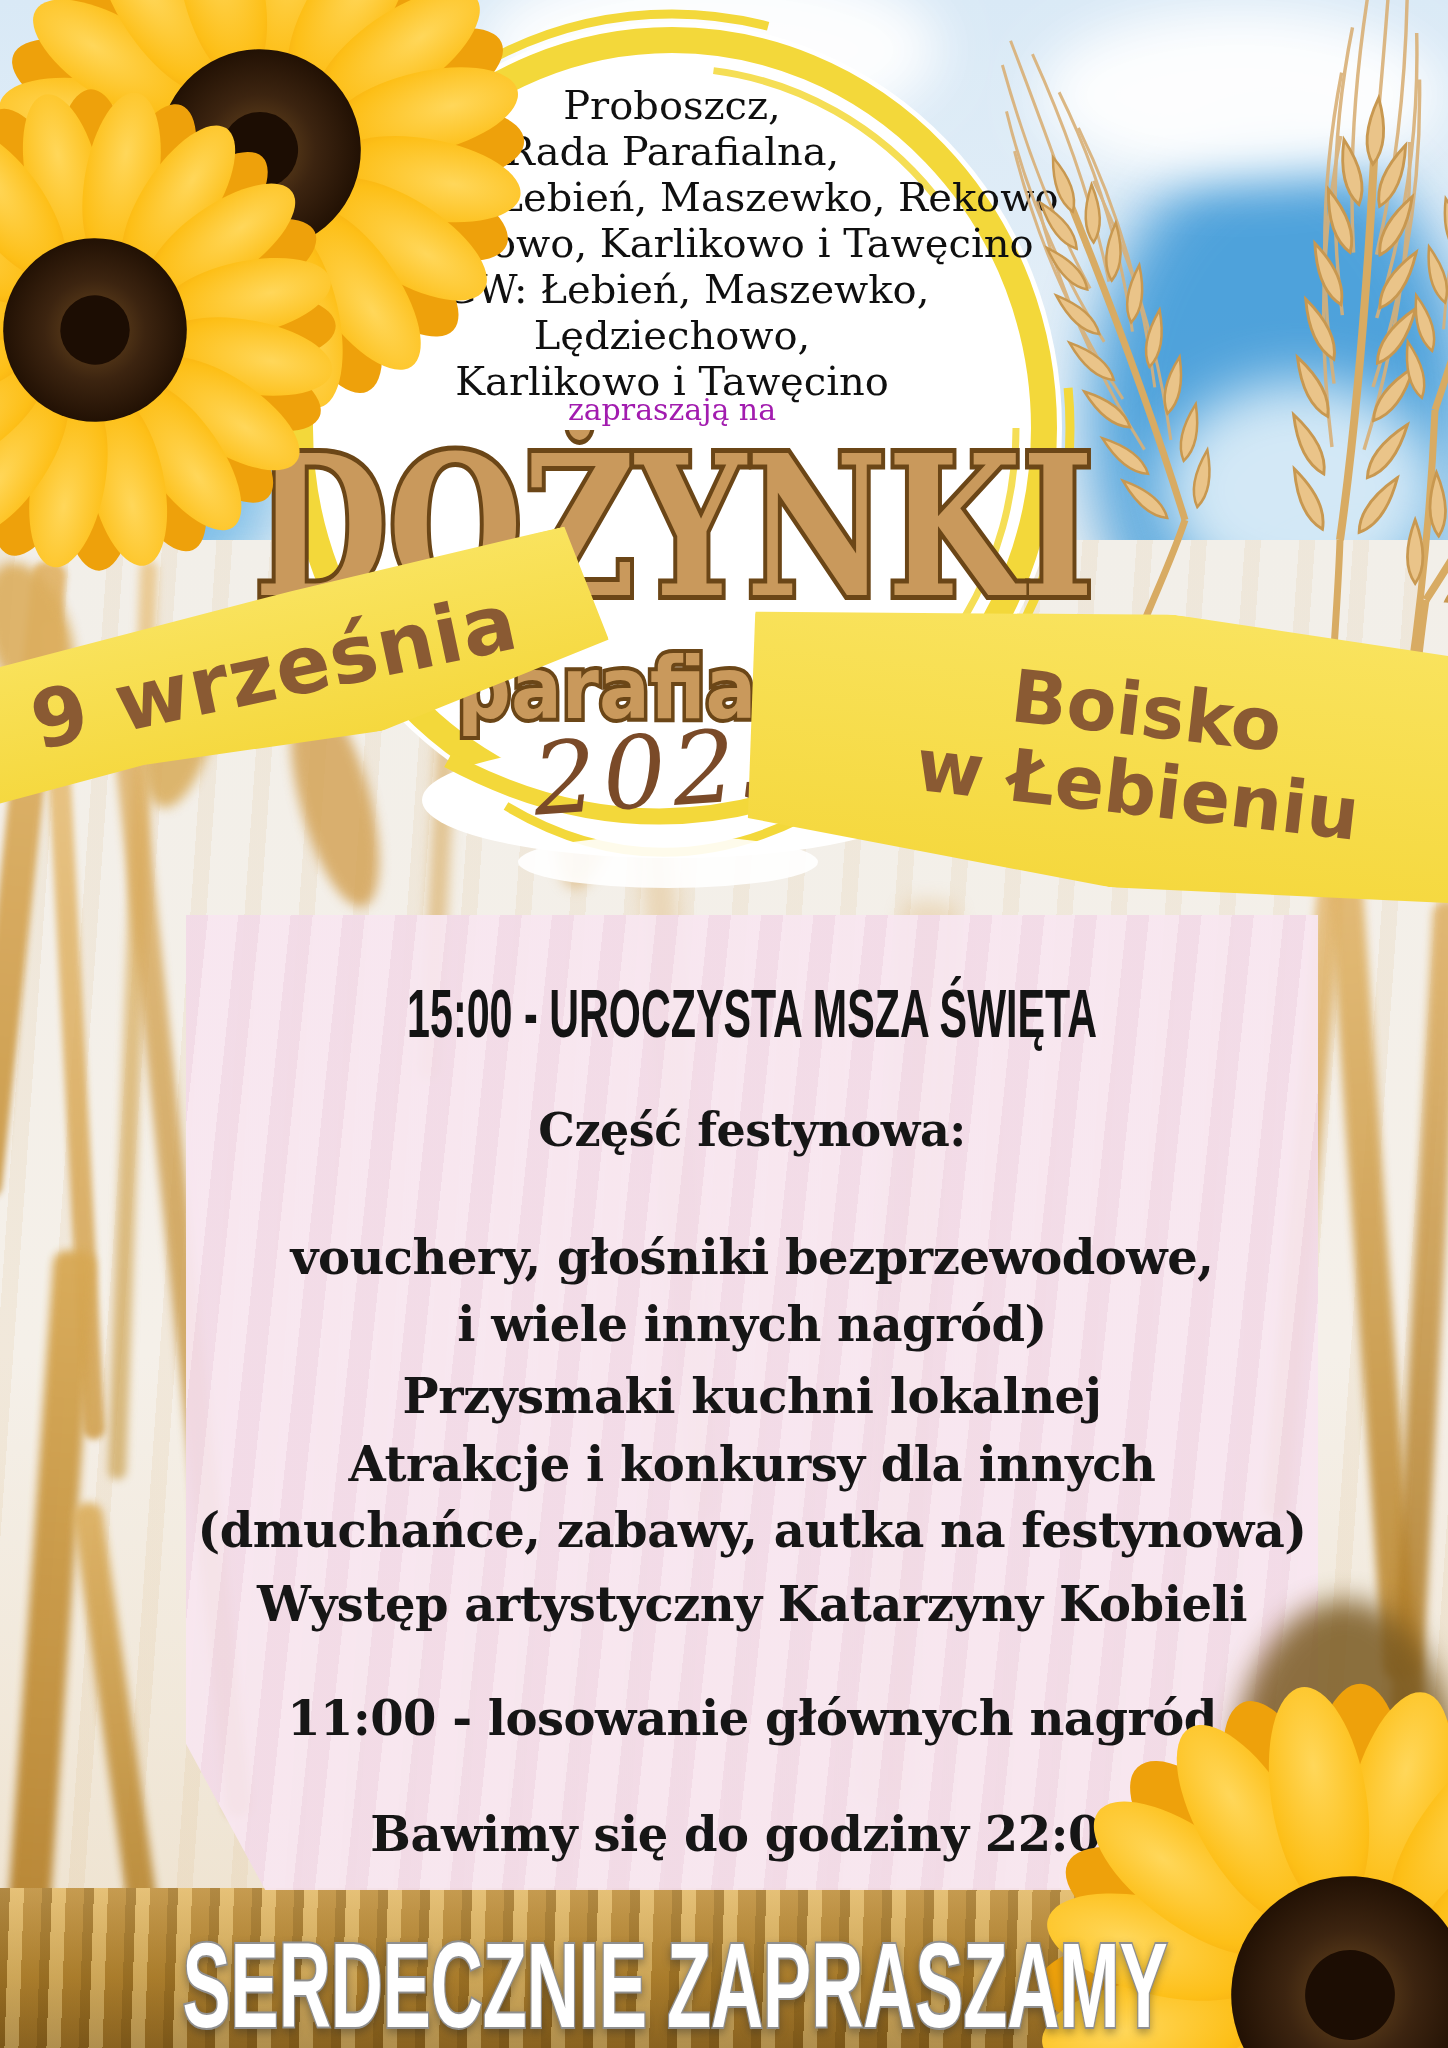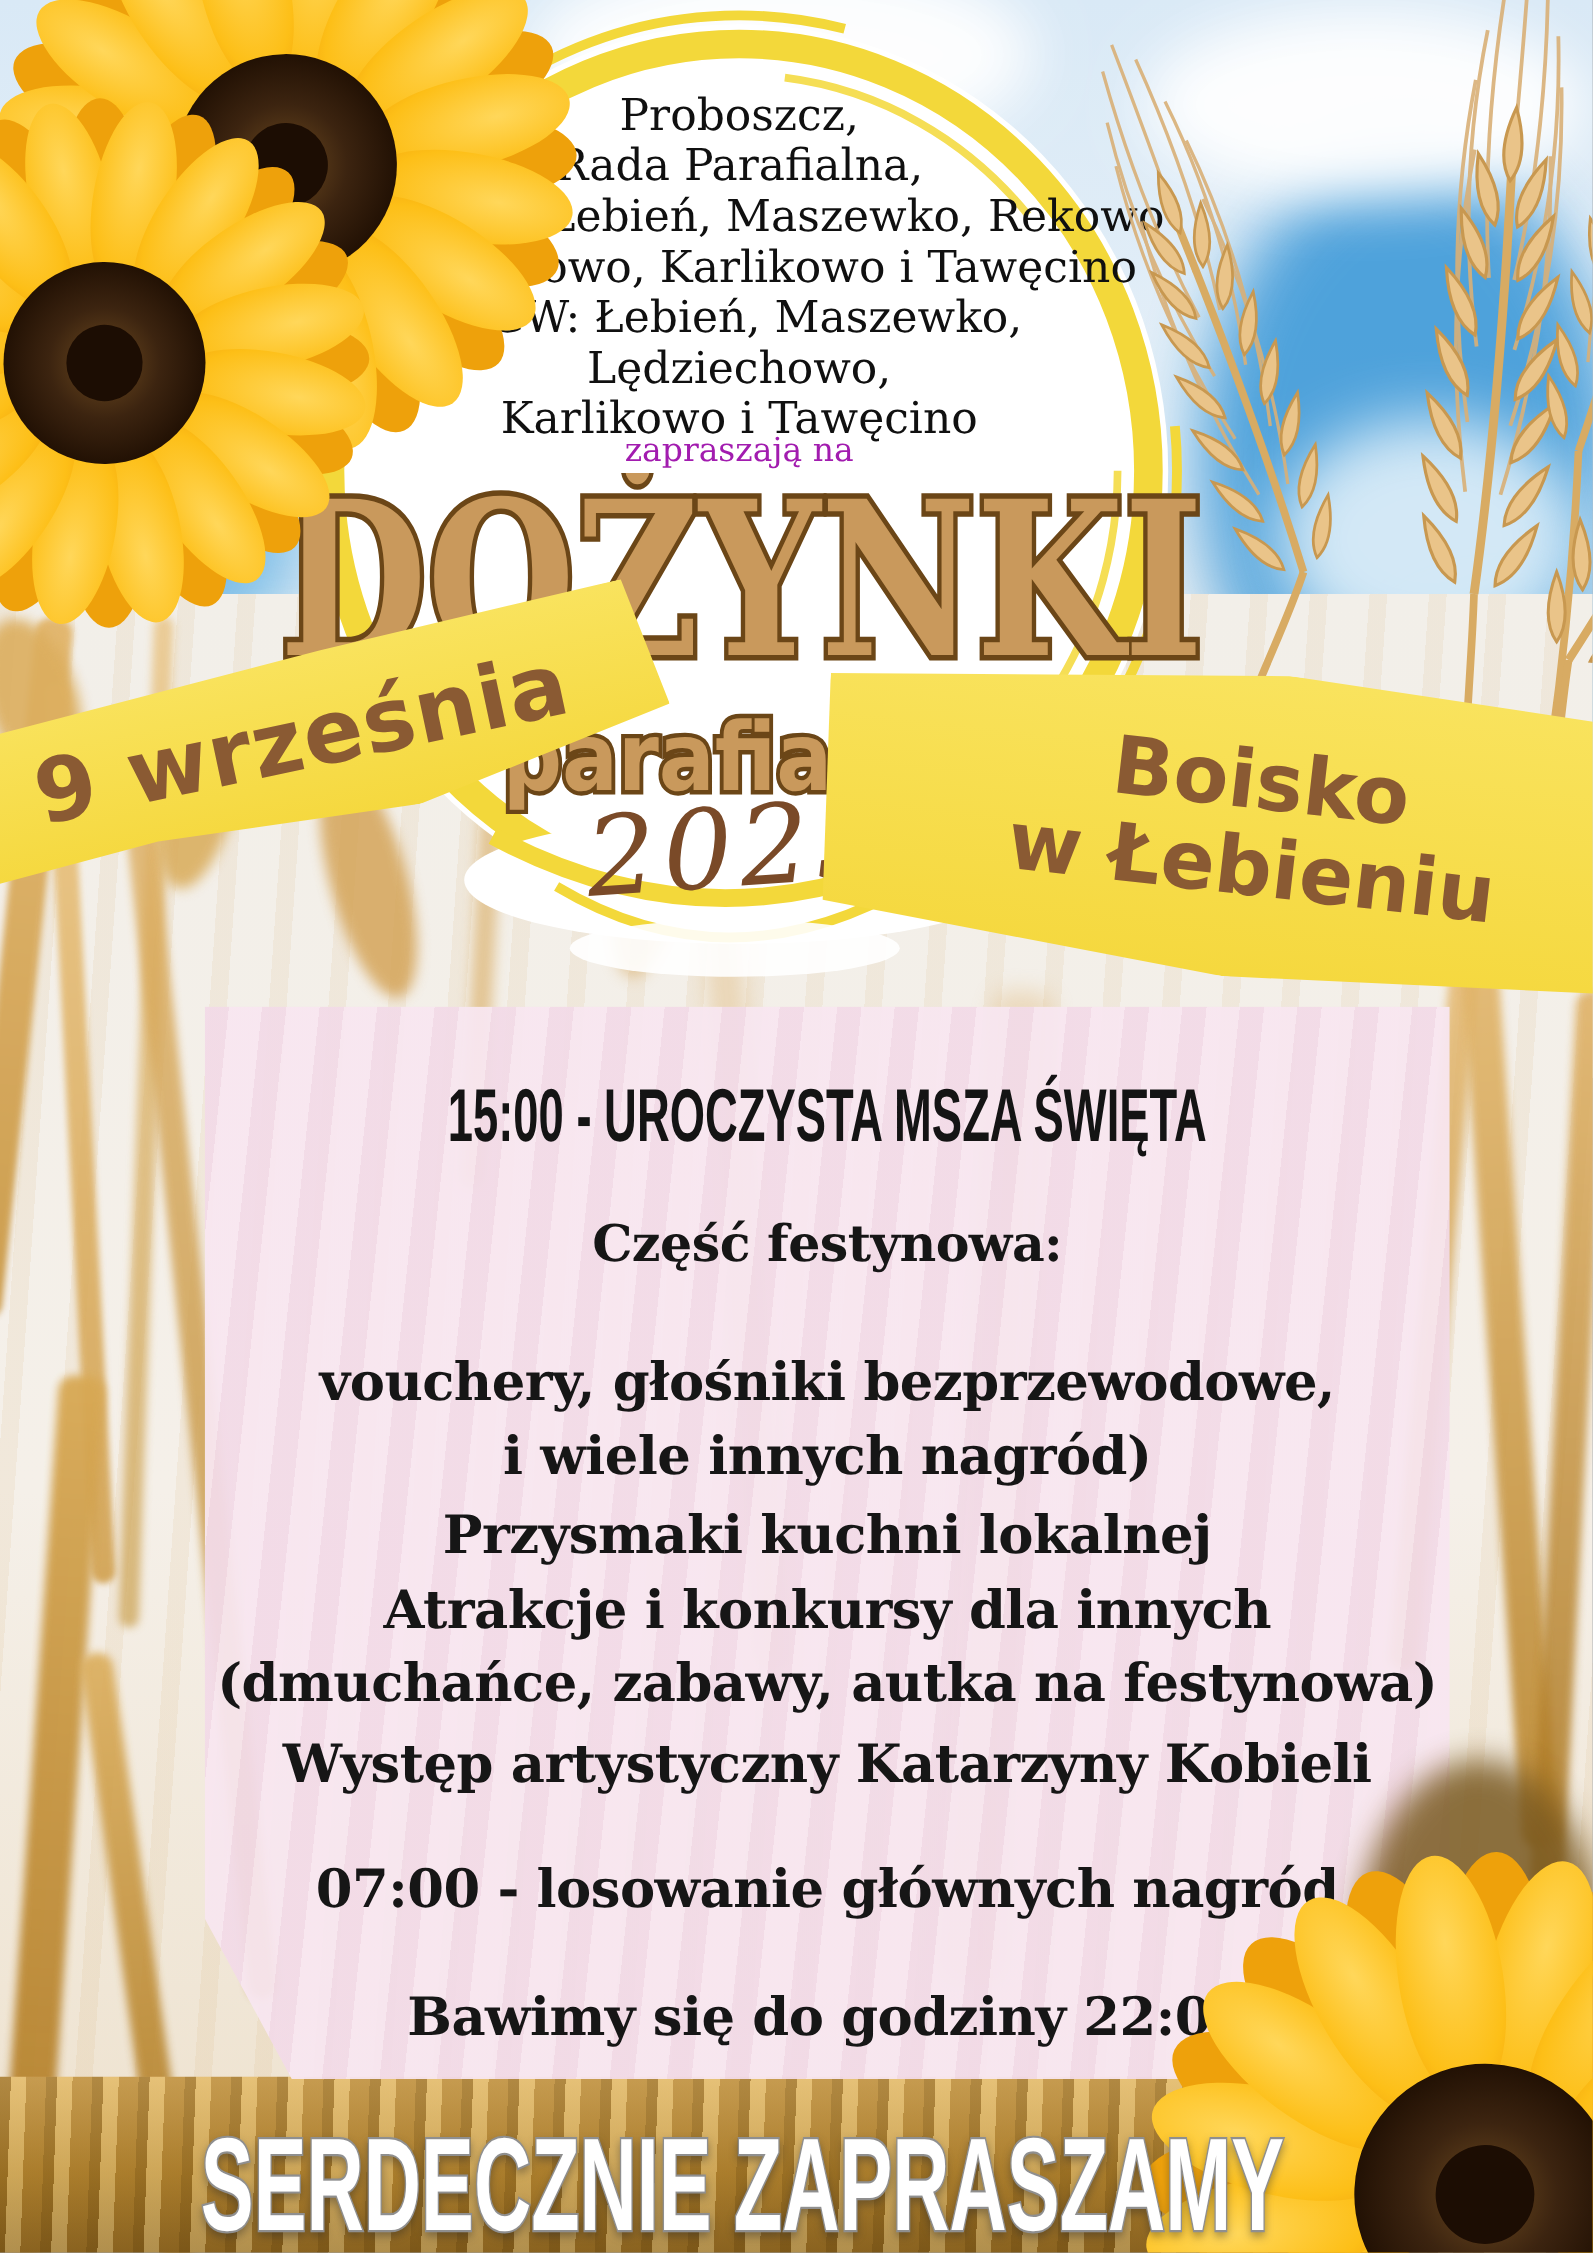"07:00 - losowanie głównych nagród" div.sched { text: 07:00 -> 11:00 }
